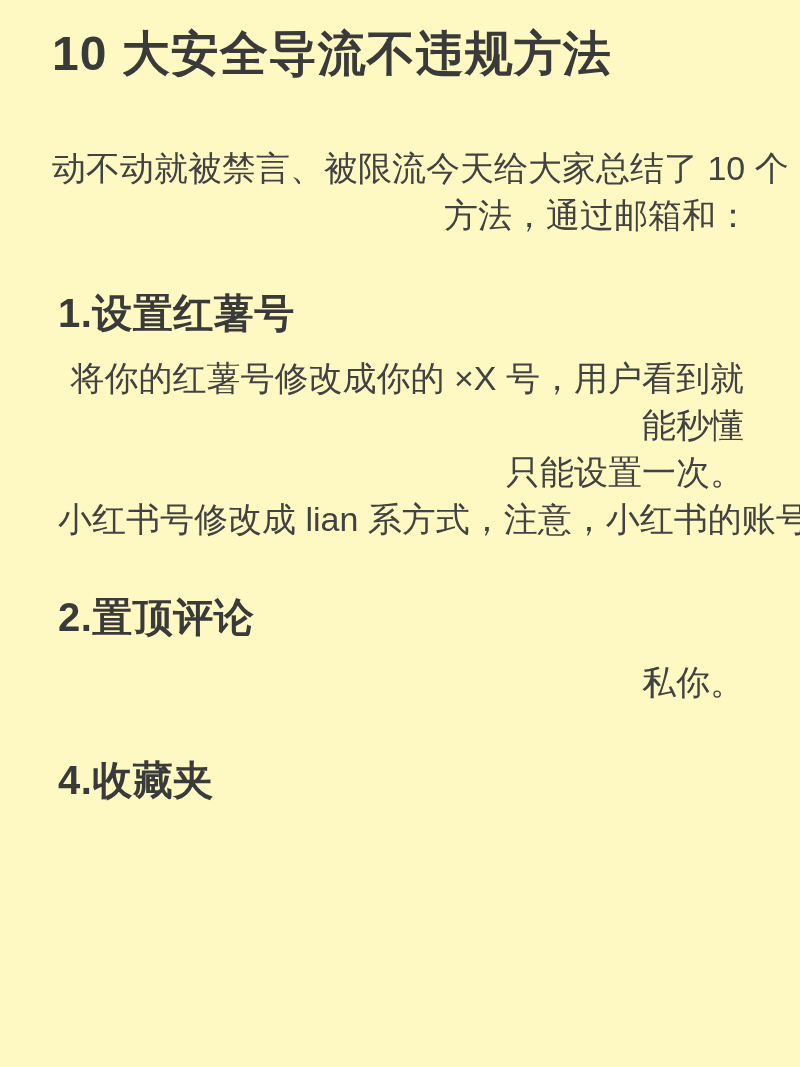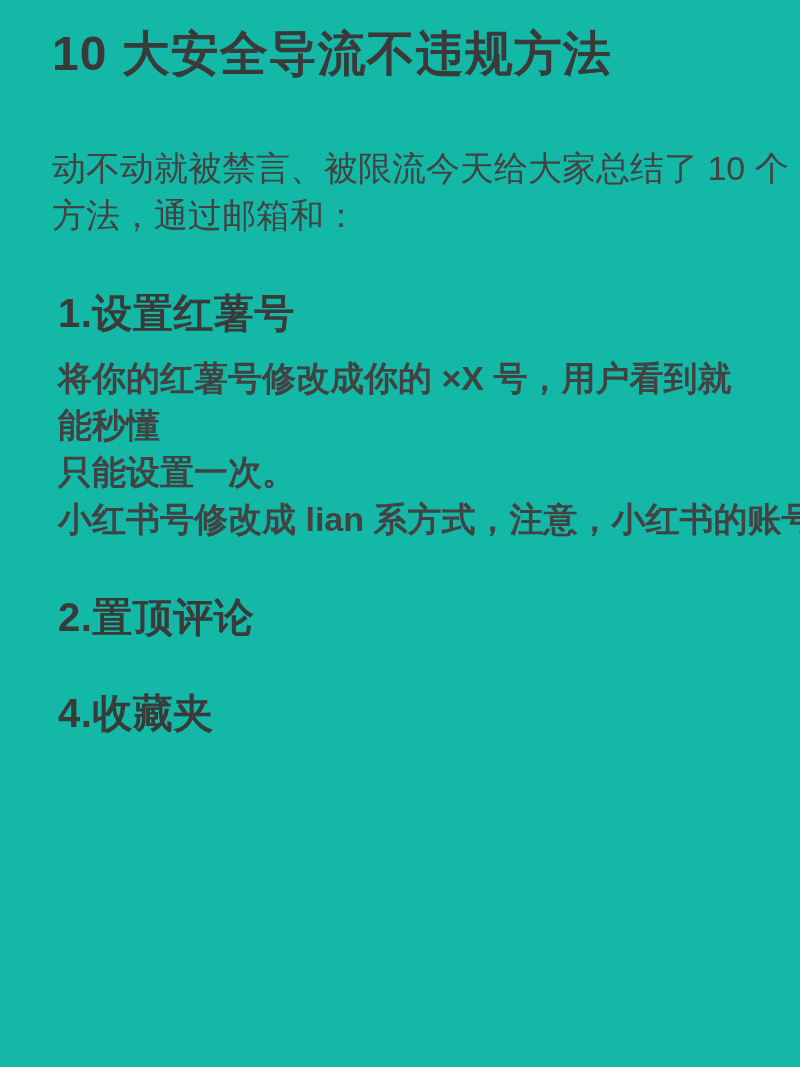"10 大安全导流不违规方法" .note-page { background: #14b8a6 -> #fef9c3 }
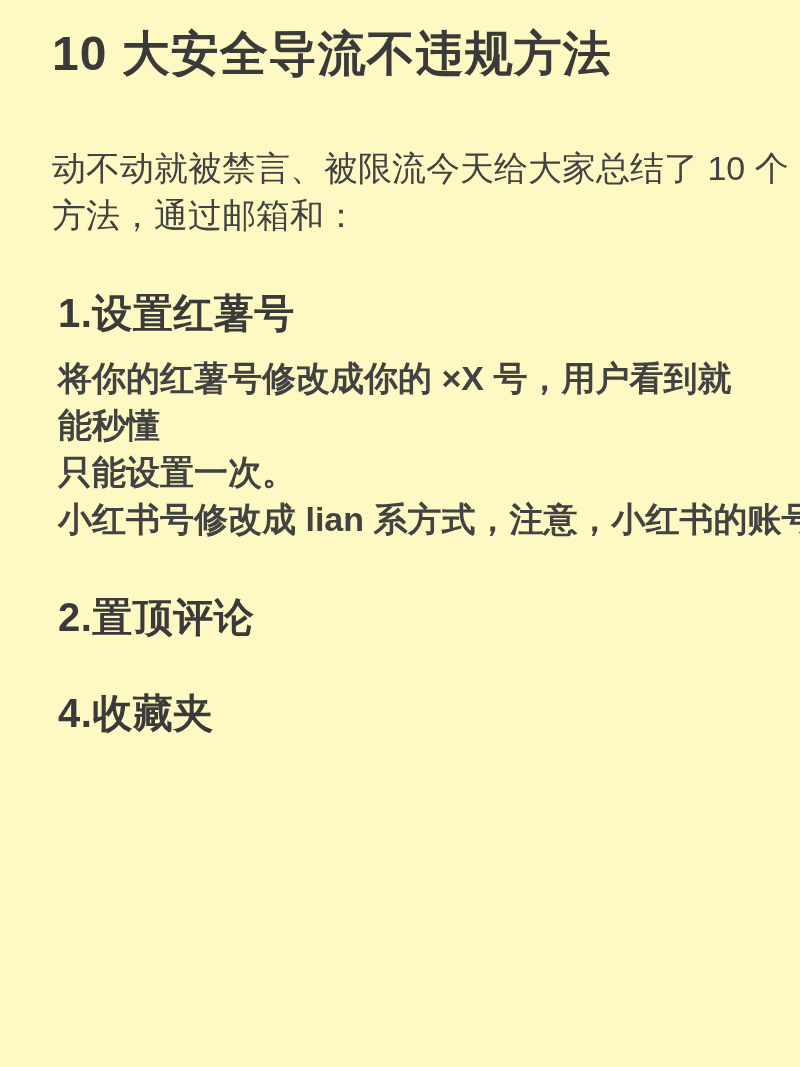"动不动就被禁言、被限流今天给大家总结了 10 个" .line { text-align: none -> right }
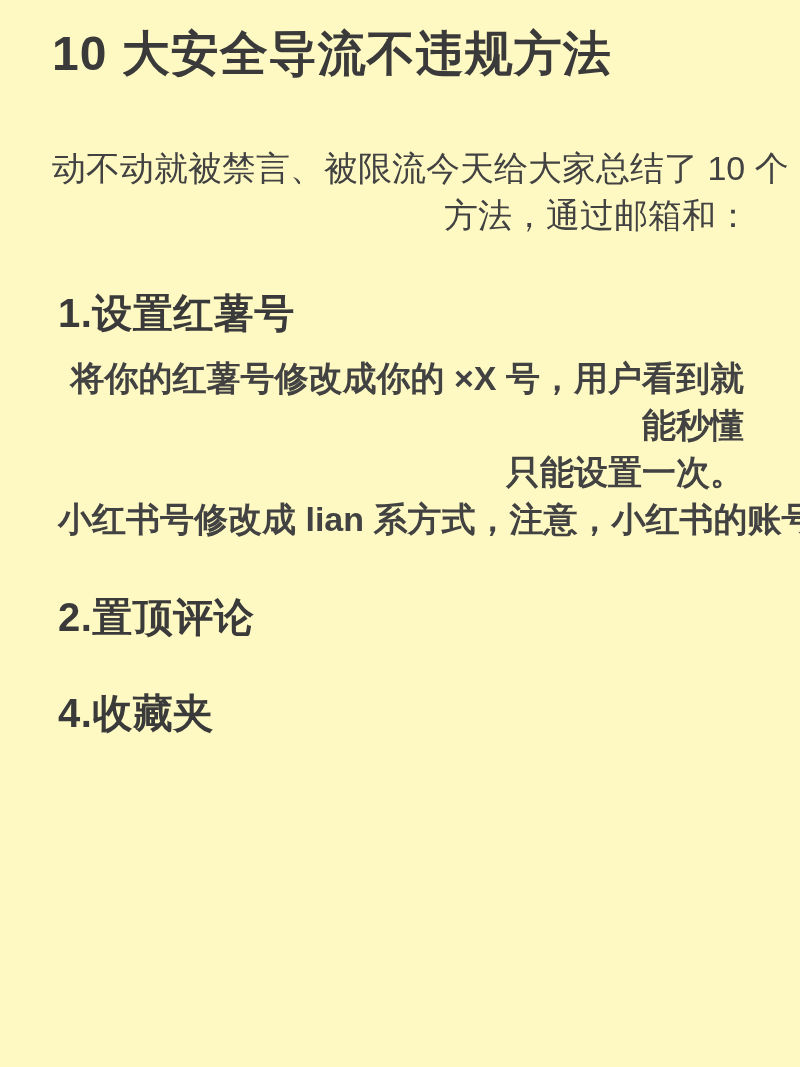"将你的红薯号修改成你的 ×X 号，用户看到就" .section-body { font-weight: 700 -> 400 }
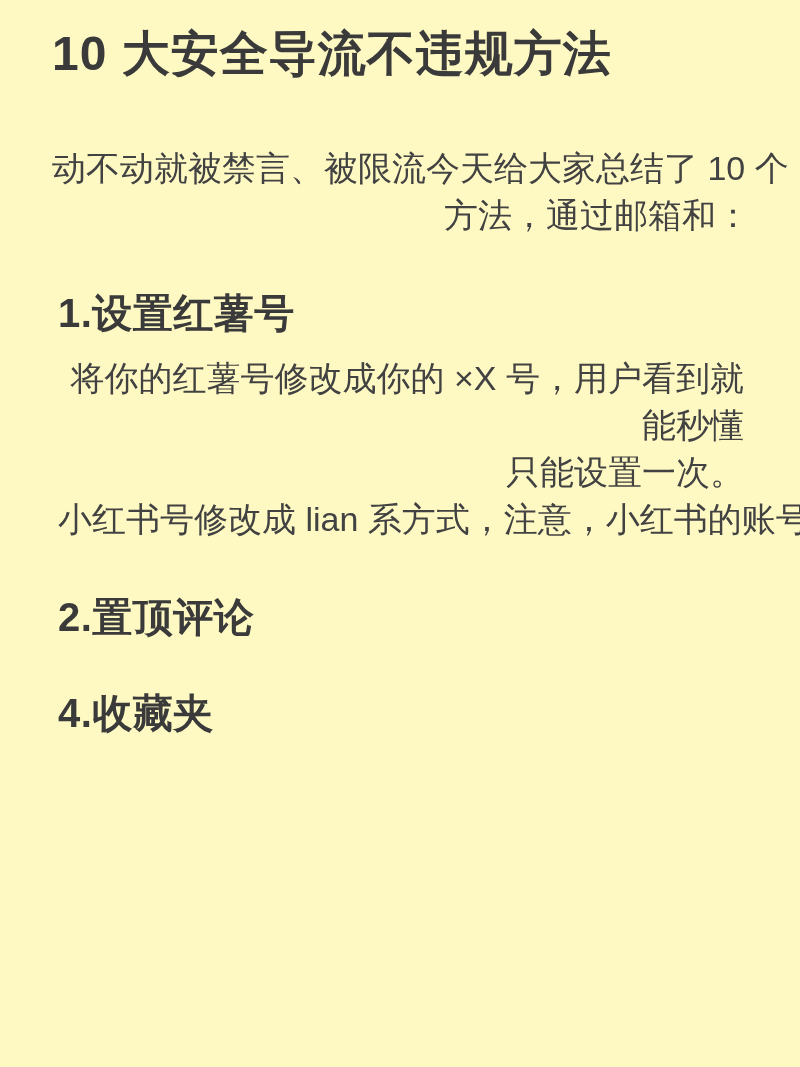"私你。" div.line { html: none -> <div>私你。</div> }
